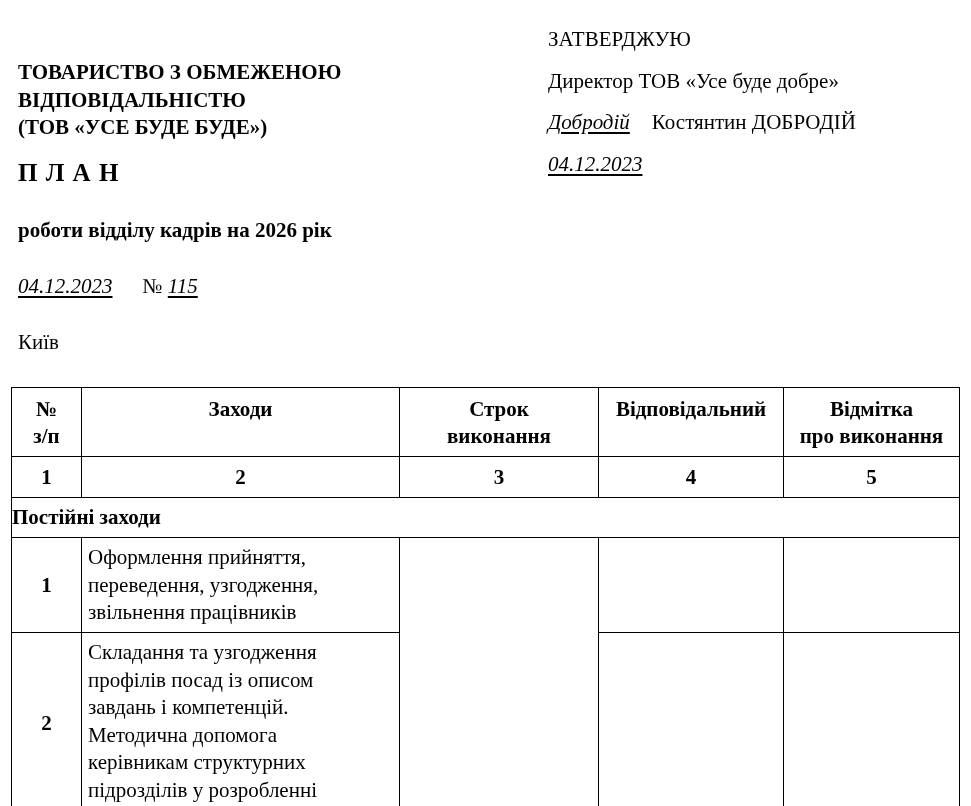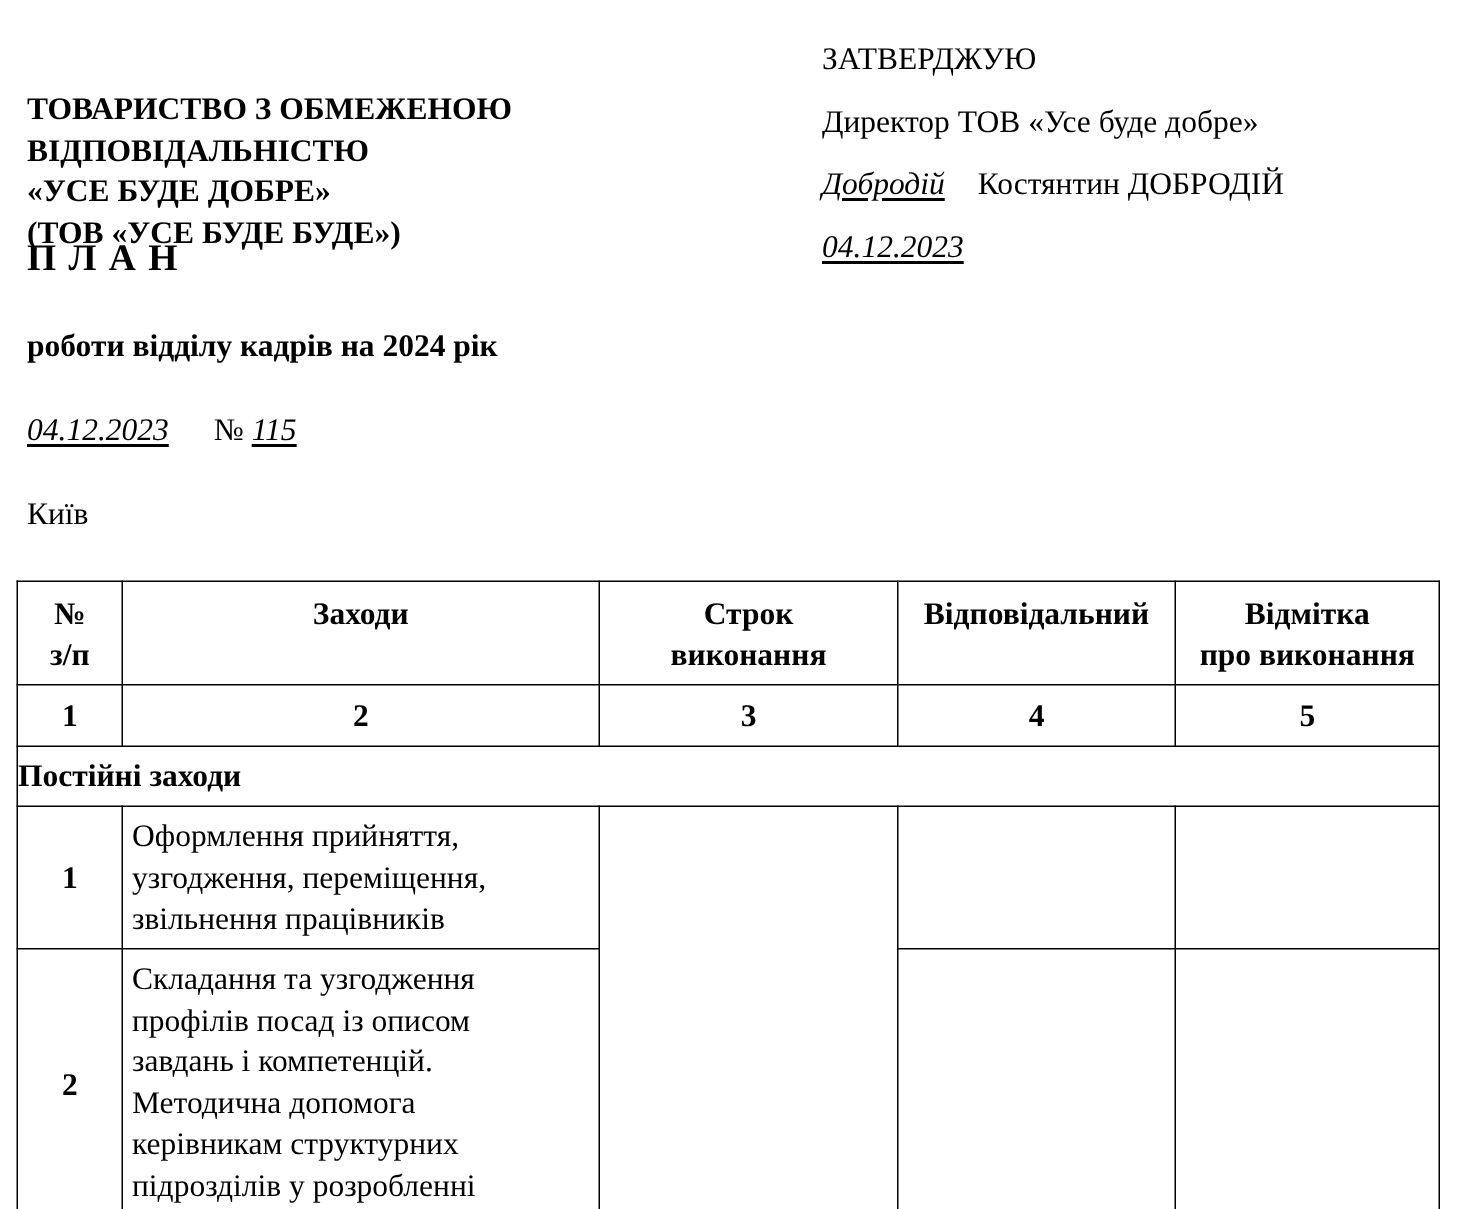"«УСЕ БУДЕ ДОБРЕ»" div { html: <div>«УСЕ БУДЕ ДОБРЕ»</div> -> none }
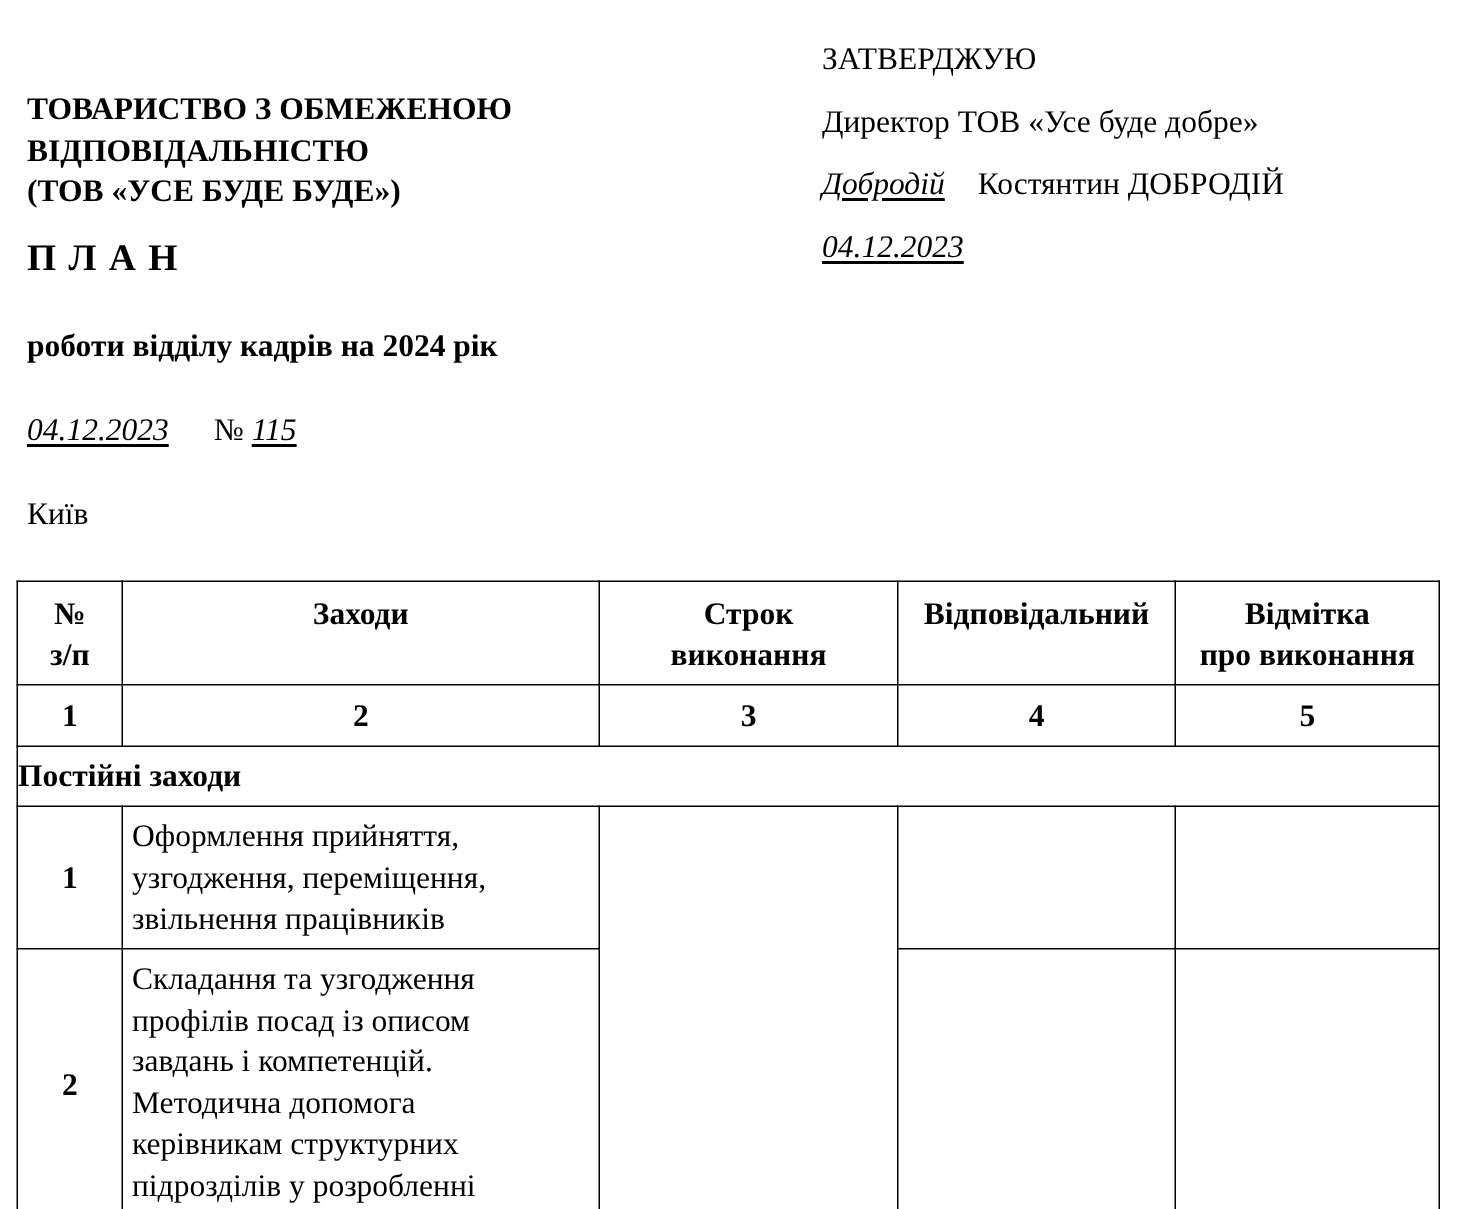"роботи відділу кадрів на 2024" div.abs { text: 2024 -> 2026 }
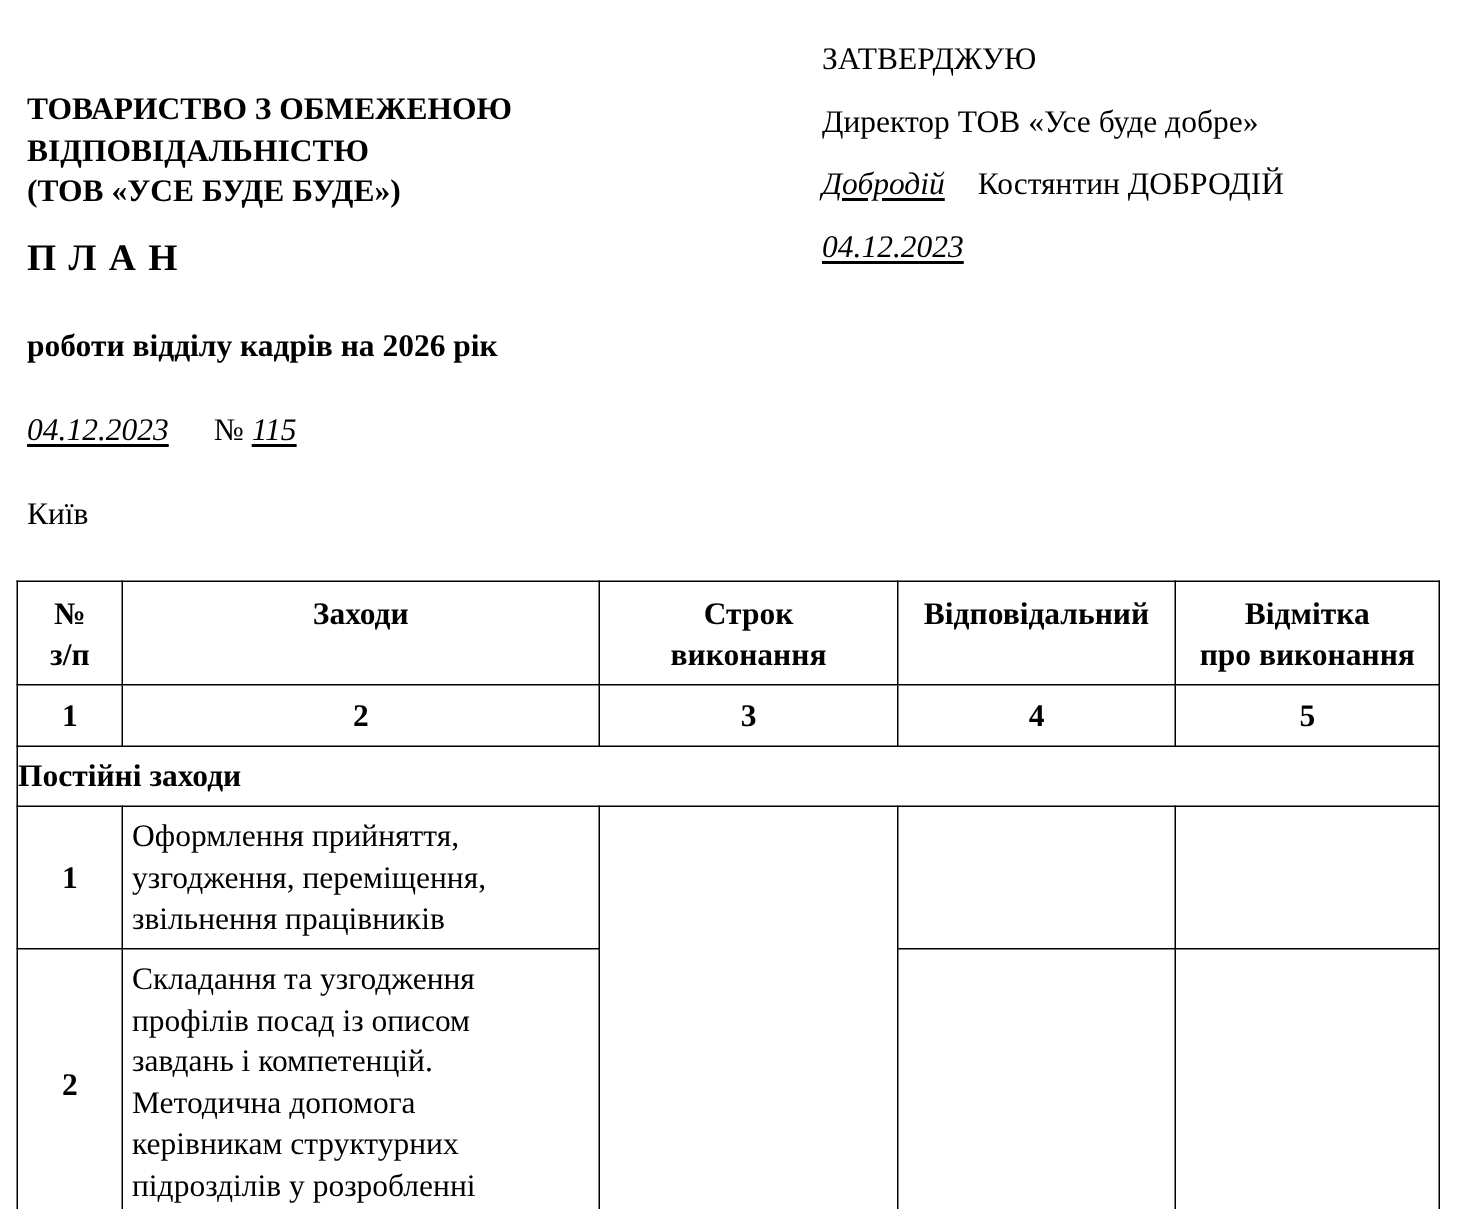"узгодження, переміщення," div { text: узгодження, переміщення -> переведення, узгодження }
